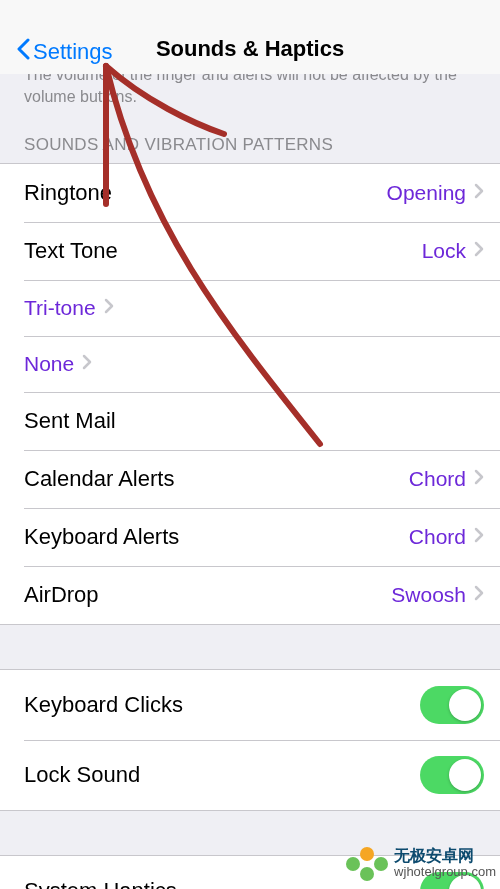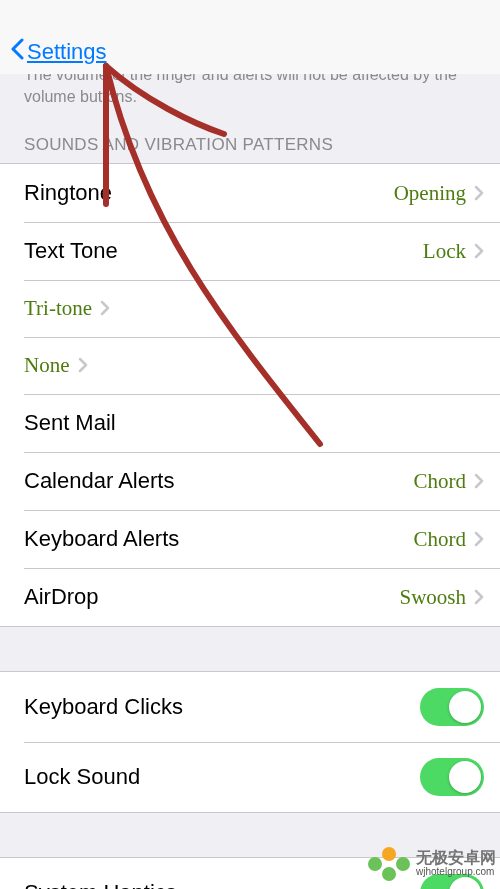"Settings" .back-btn { left: 10px -> 16px; text-decoration: underline -> none }
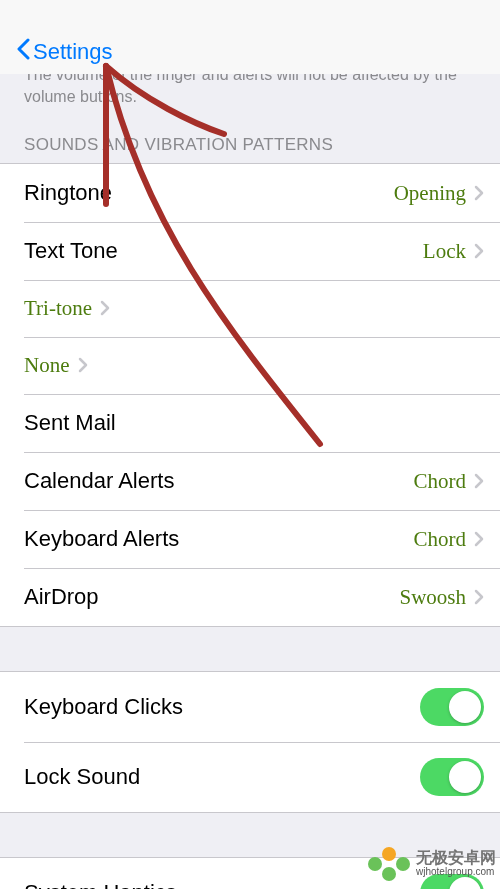"Sounds & Haptics" div.navbar-title { html: none -> <div>Sounds &amp; Haptics</div> }
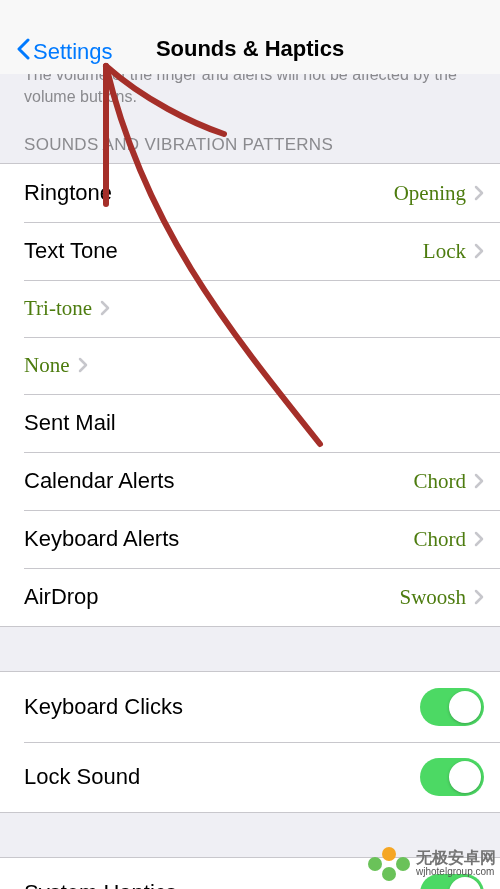"Opening" .row .right { align-items: flex-end -> flex-start; color: #4d7c0f -> #6d28d9; font-family: Liberation Serif, serif -> none }
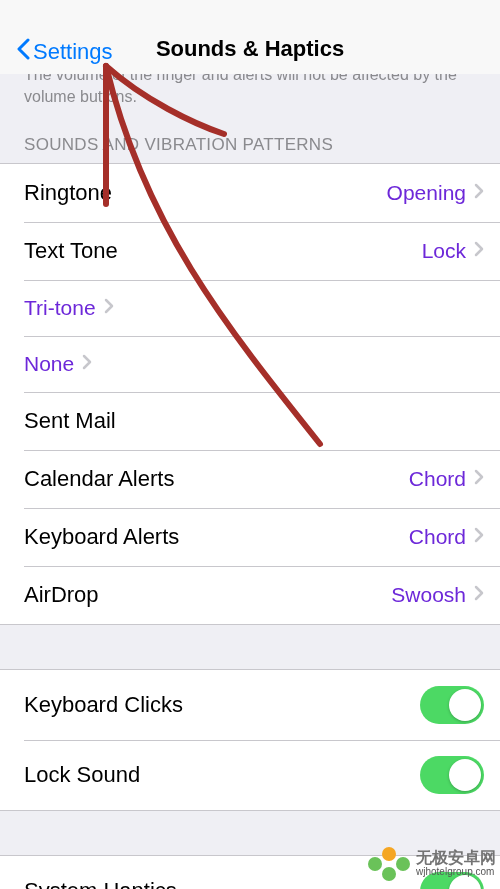"无极安卓网" .wm-text .t1 { color: #737373 -> #0c4a6e }
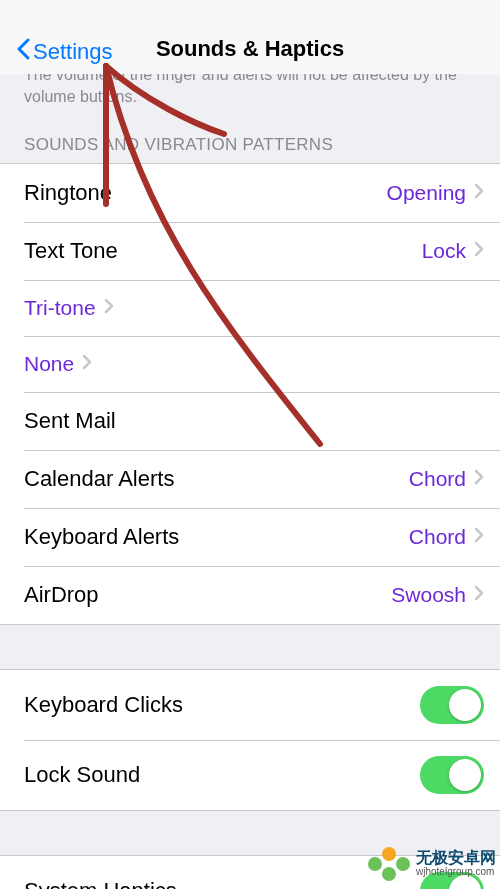"wjhotelgroup.com" .wm-text .t2 { font-size: 10px -> 13px; text-align: none -> right }
